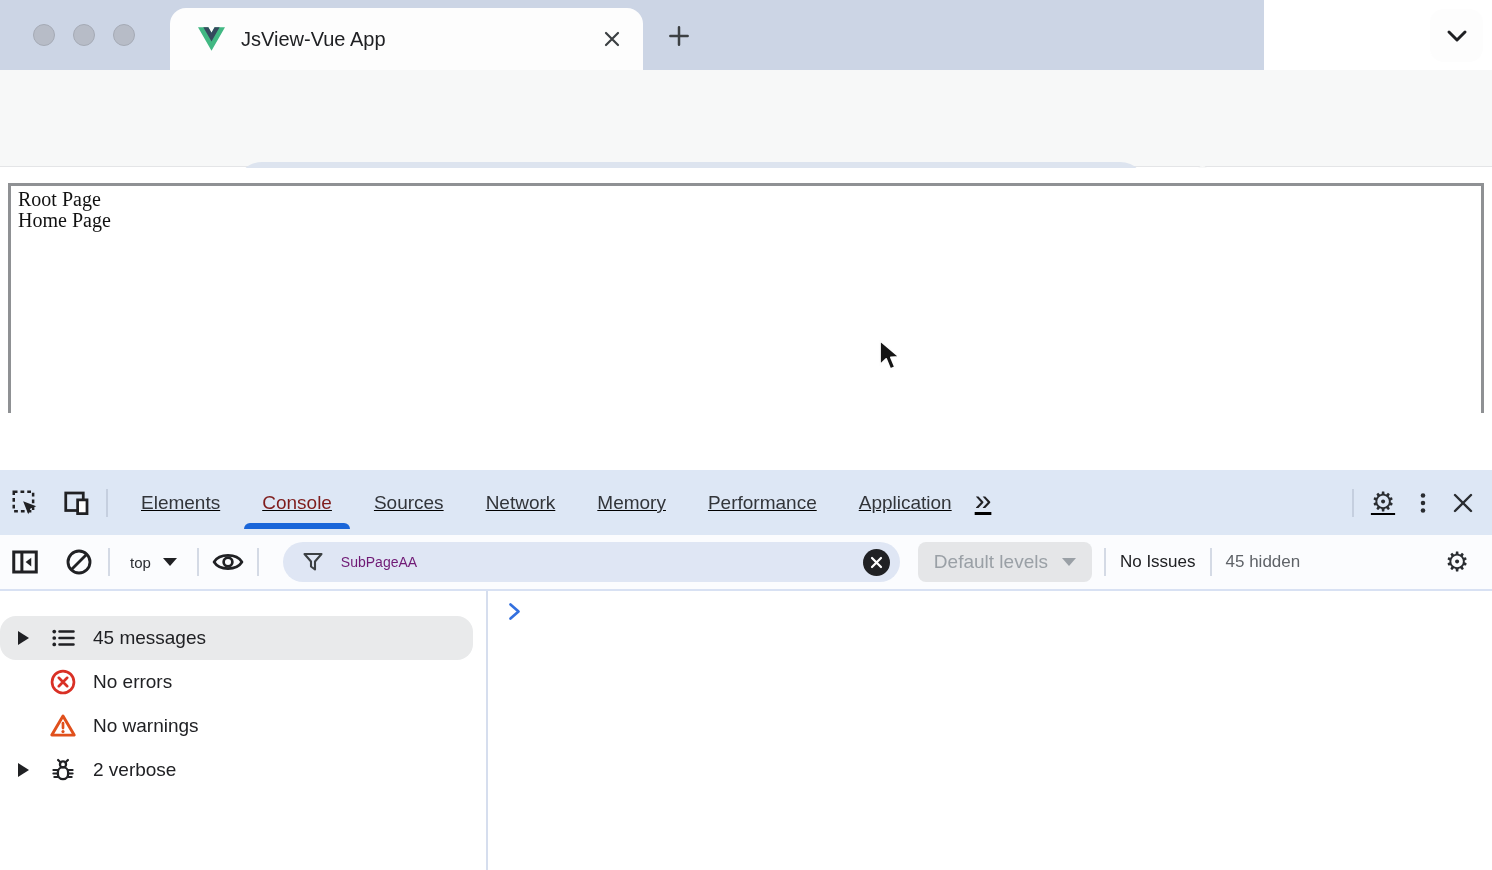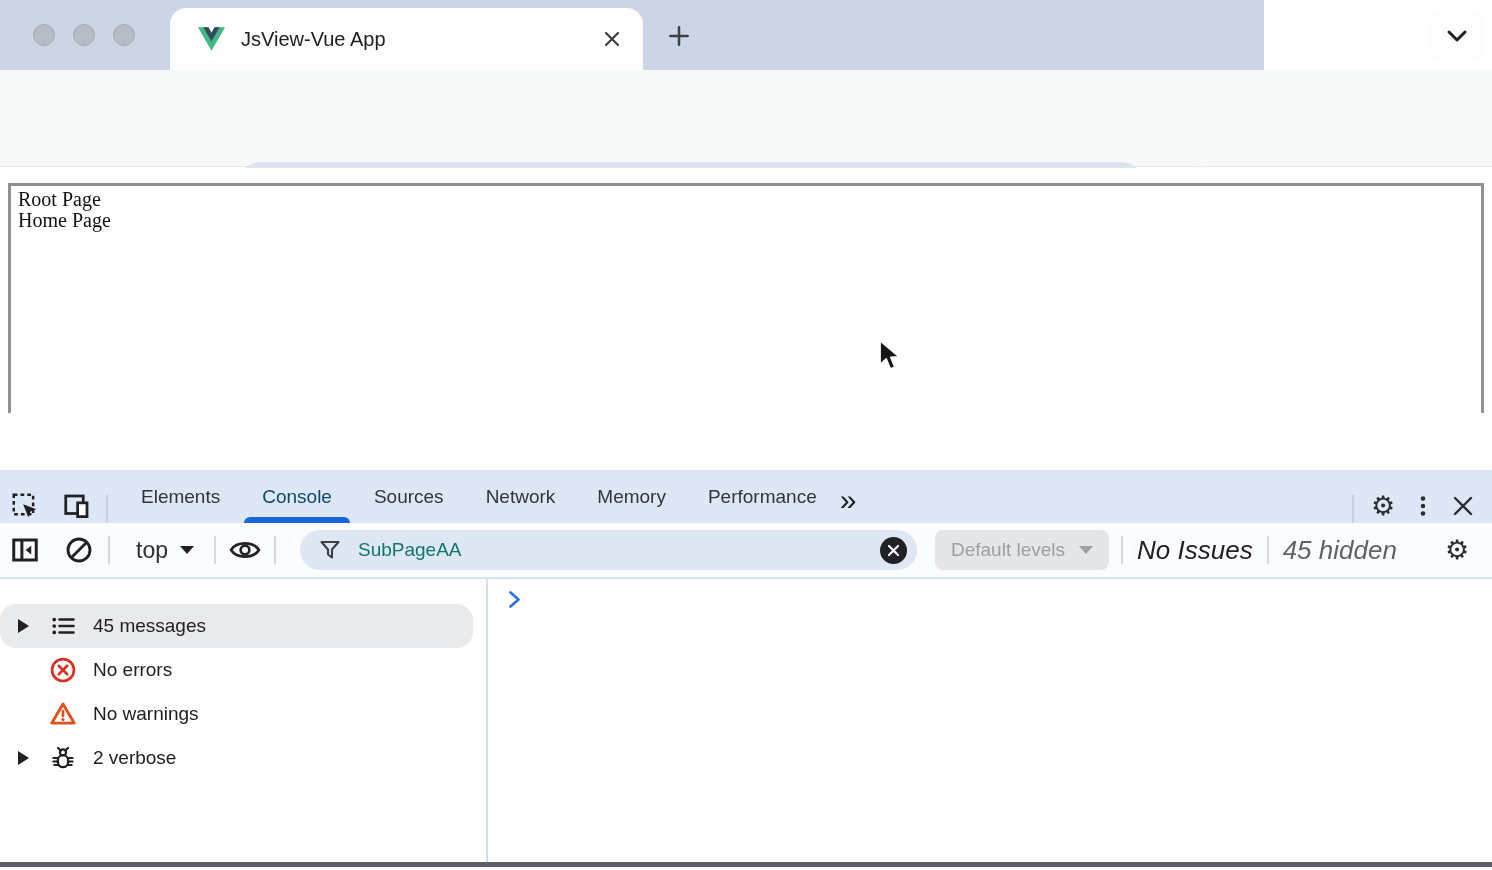"Elements" .dt-tabs { align-items: flex-end -> center; height: 53px -> 65px; text-decoration: none -> underline }
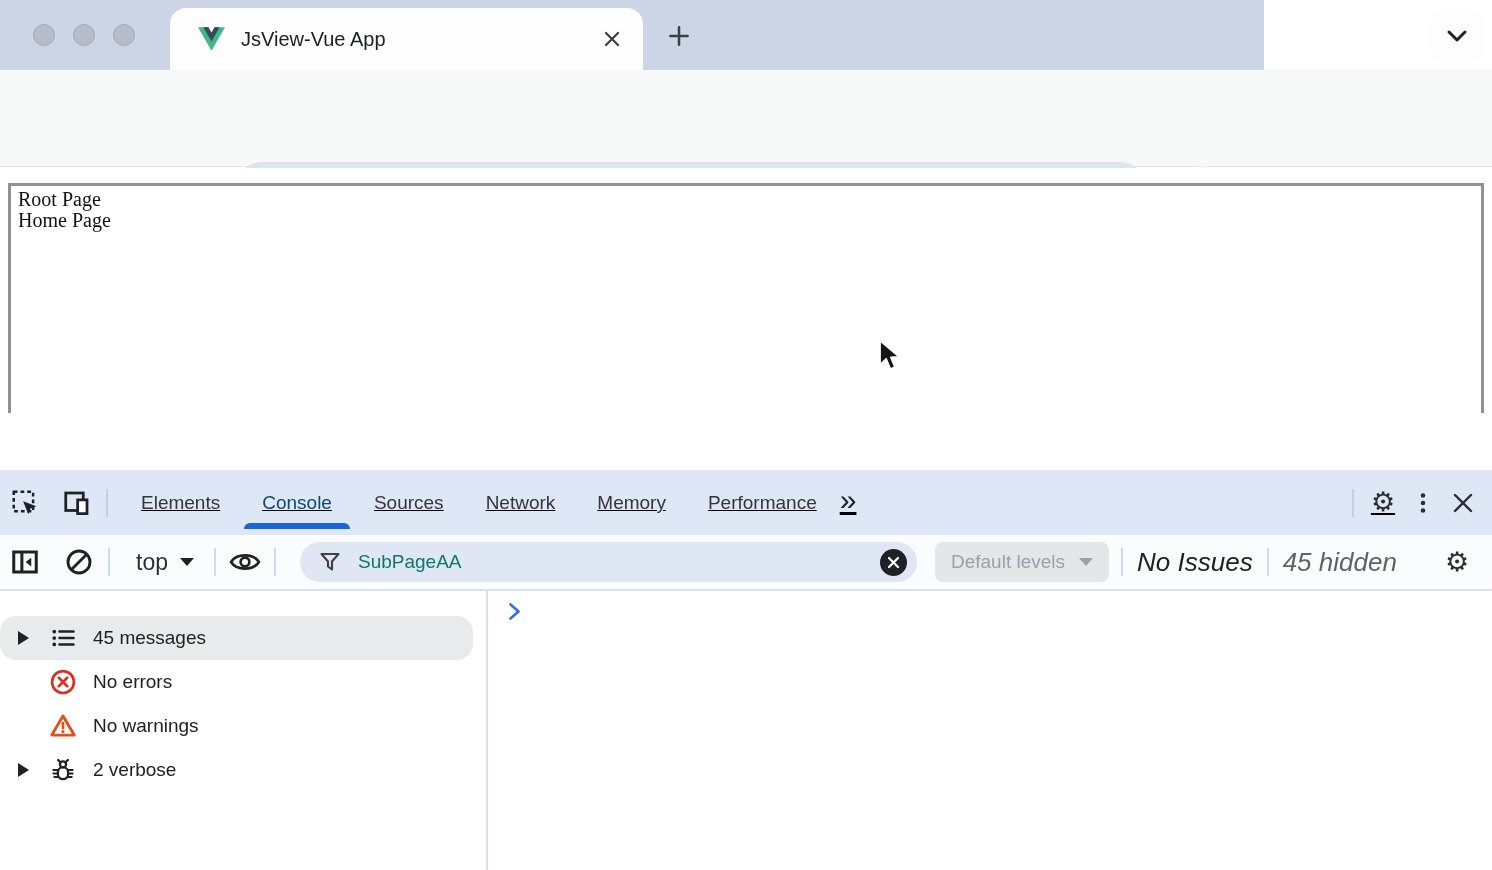"Console" .dt-tab.active { color: #0c4a6e -> #7f1d1d }
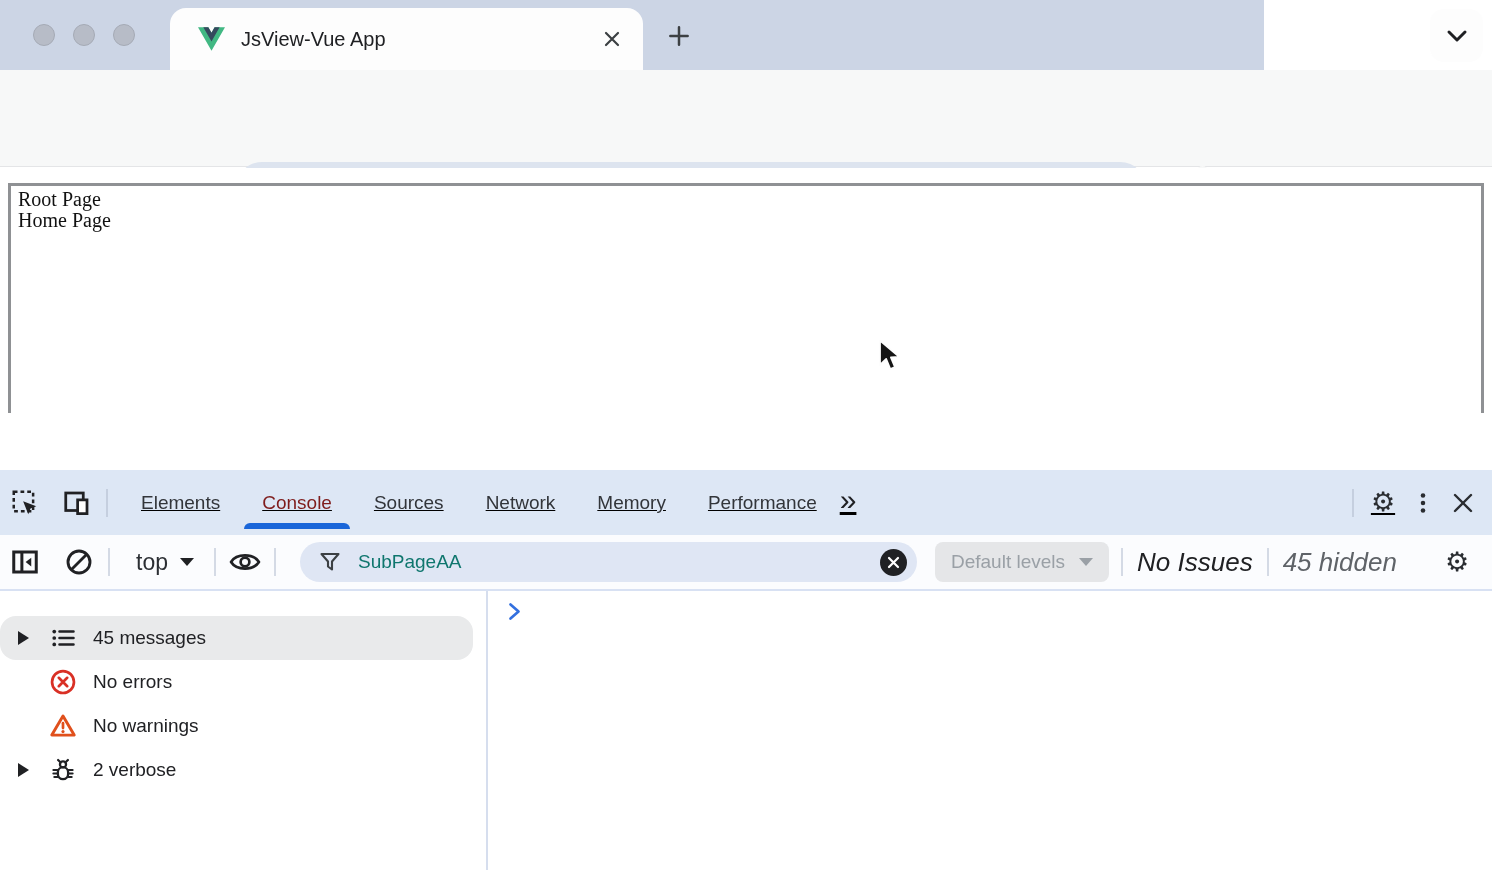"Application" span.dt-tab { html: none -> <span><span>Application</span></span> }
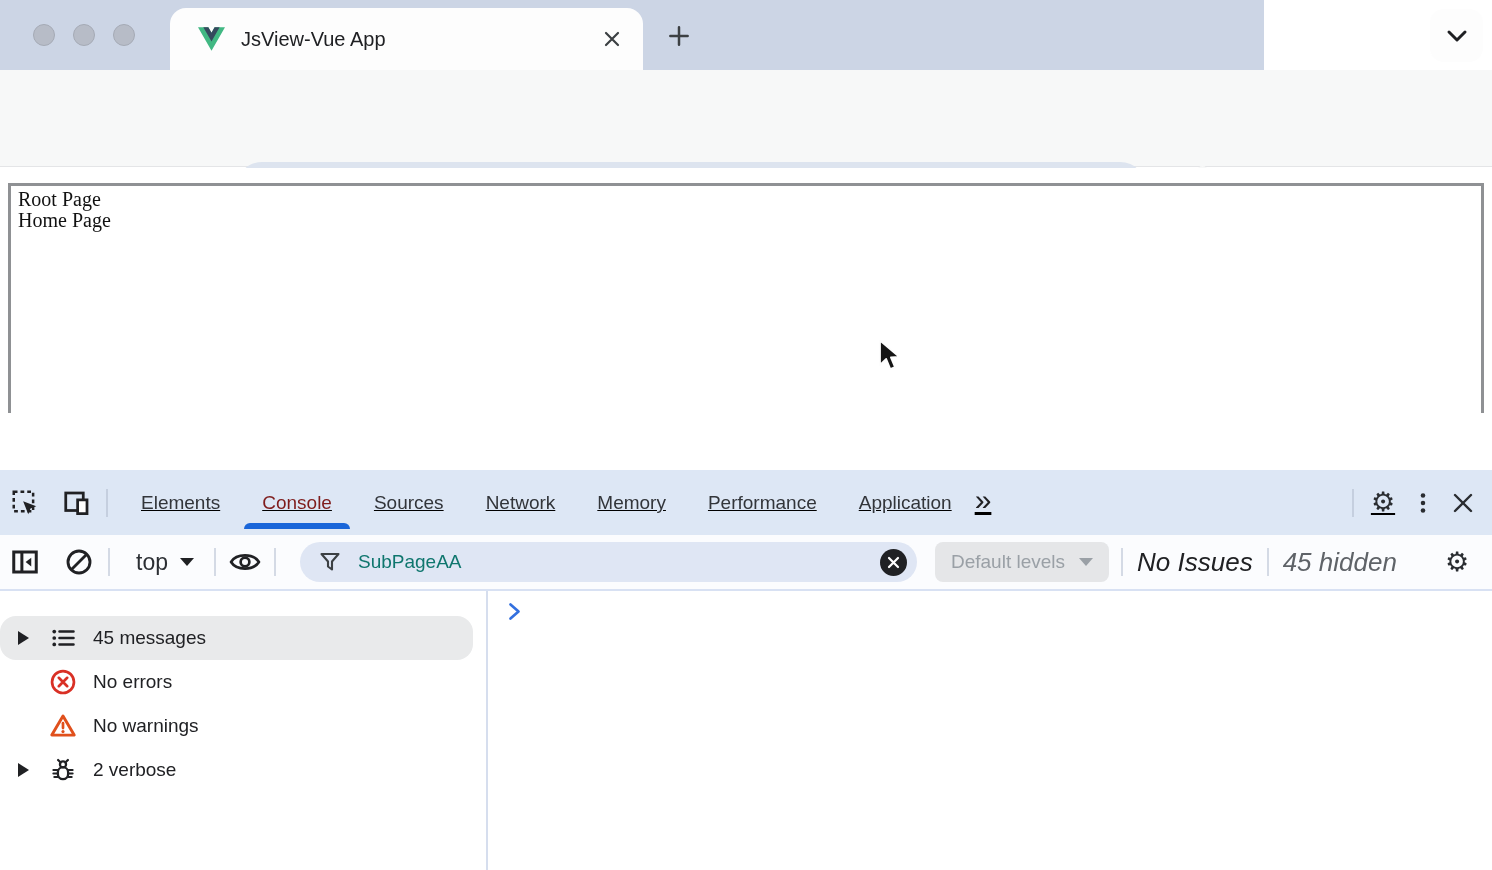"top" .ctx-label { font-size: 23px -> 15px; margin-left: 14px -> 8px }
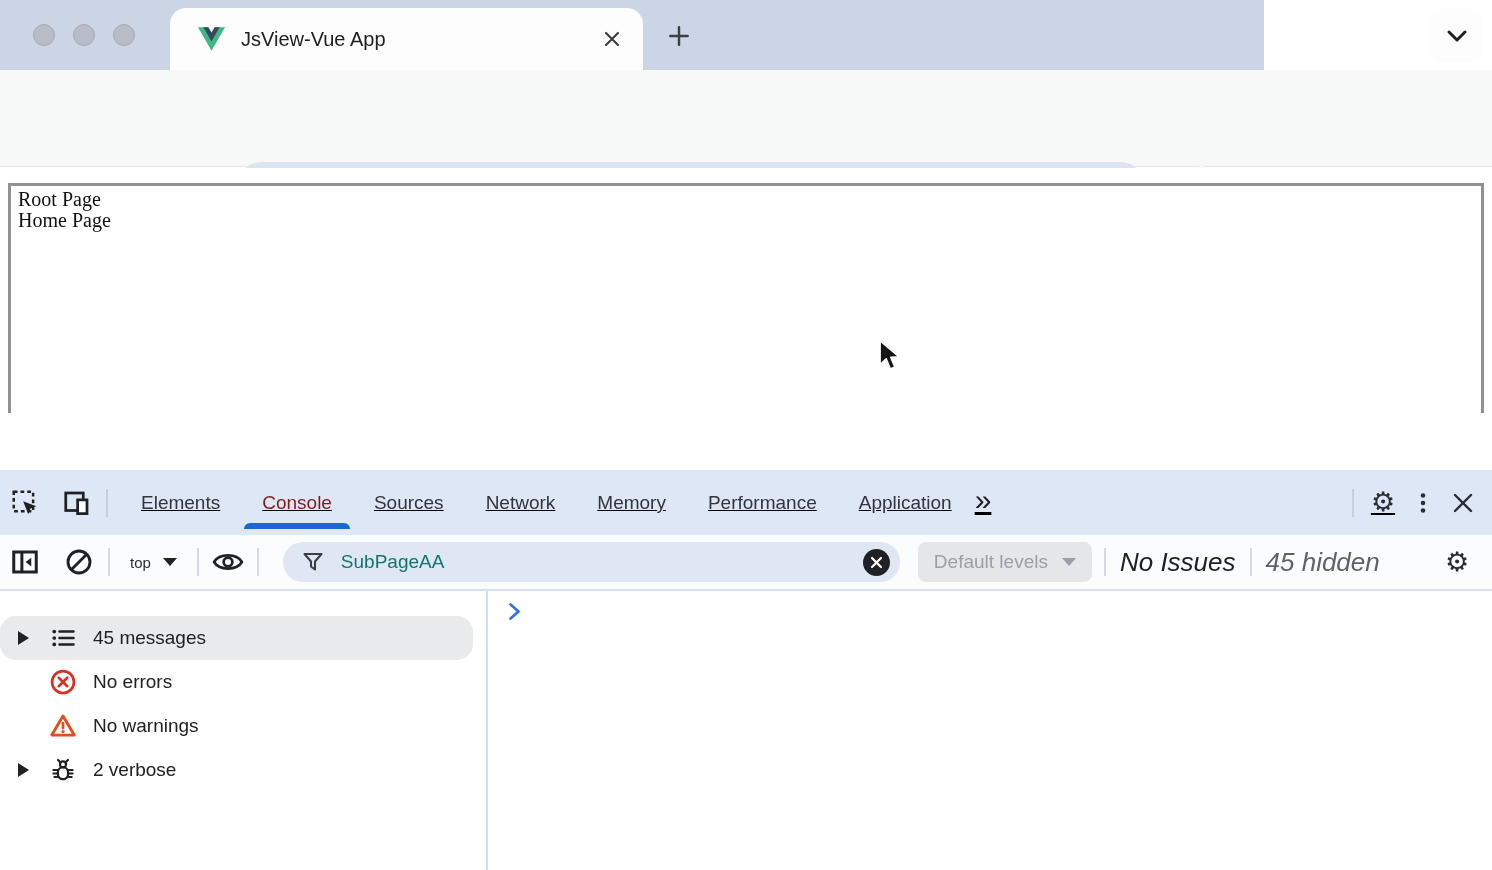"SubPageAA" .filter-text { color: #0f766e -> #701a75; font-size: 19px -> 14px }
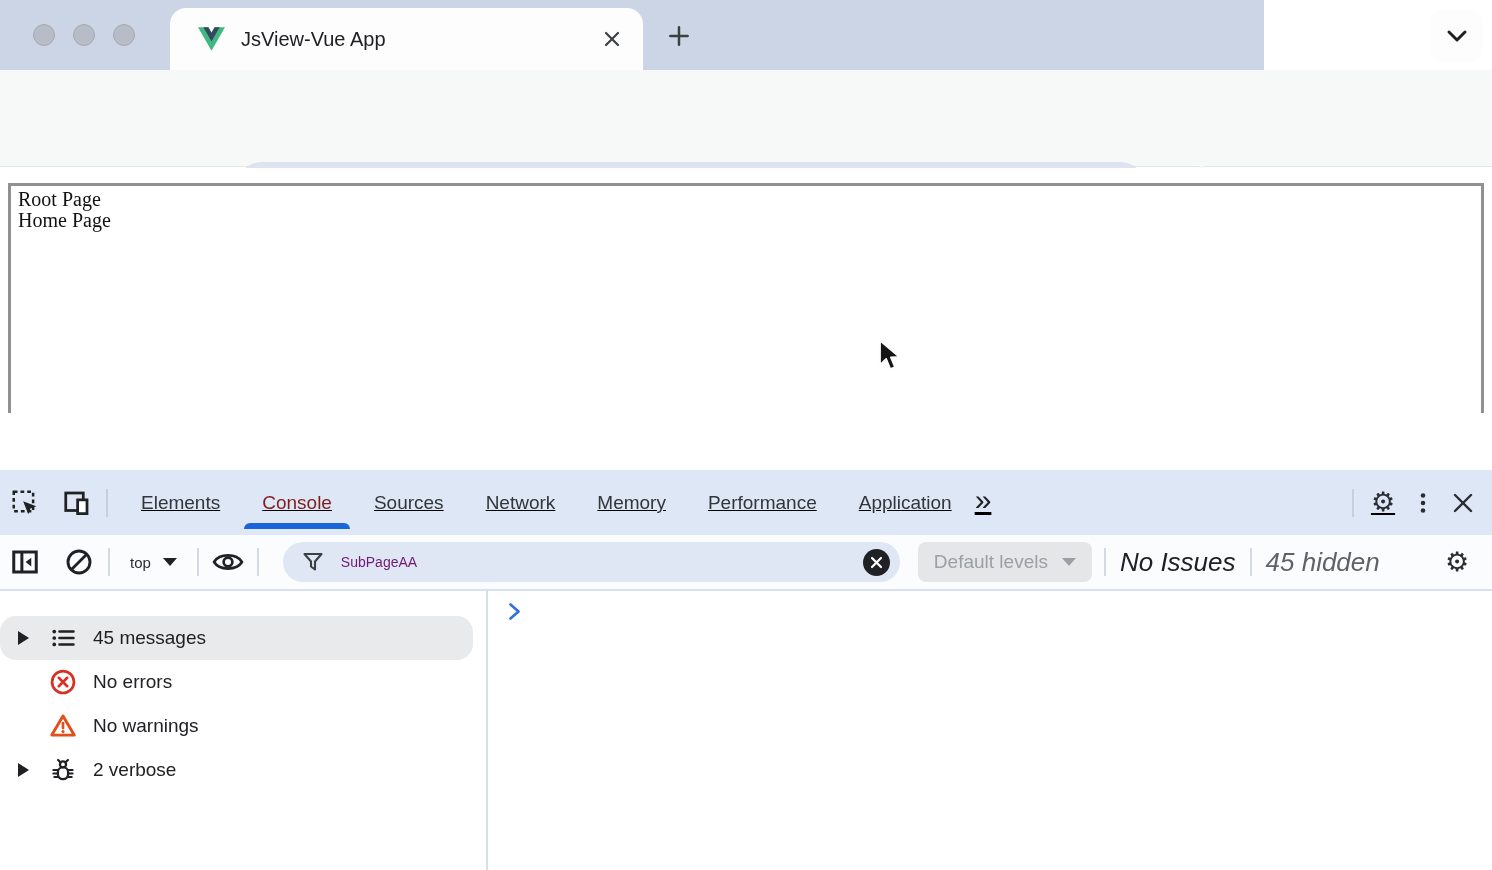"No Issues" .status-text { font-size: 26px -> 17px; font-style: italic -> none }
